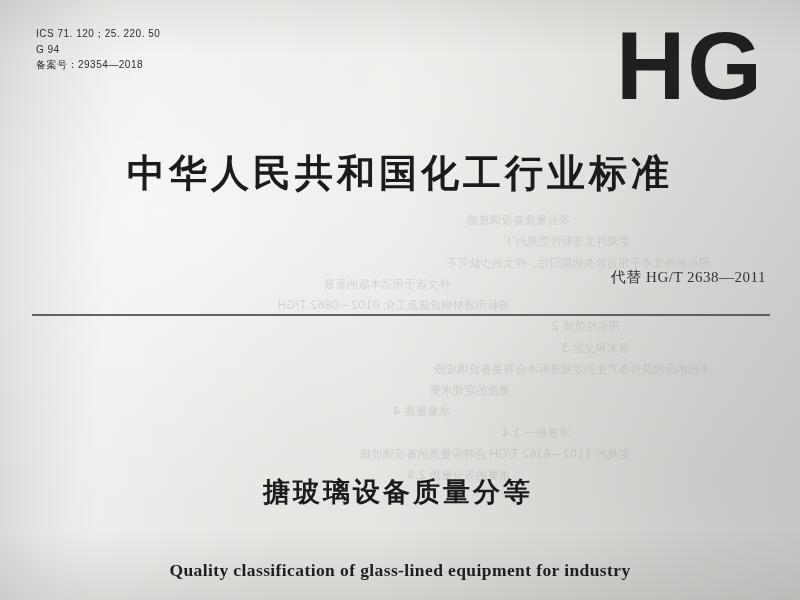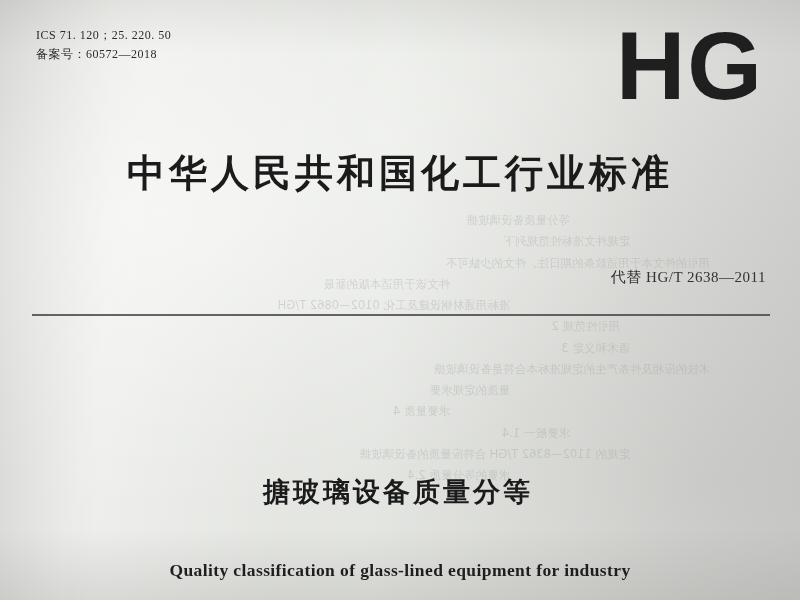"ICS 71. 120；25. 220. 50" .ics-block { font-family: Liberation Serif, serif -> Liberation Sans, sans-serif; font-size: 12px -> 10px }
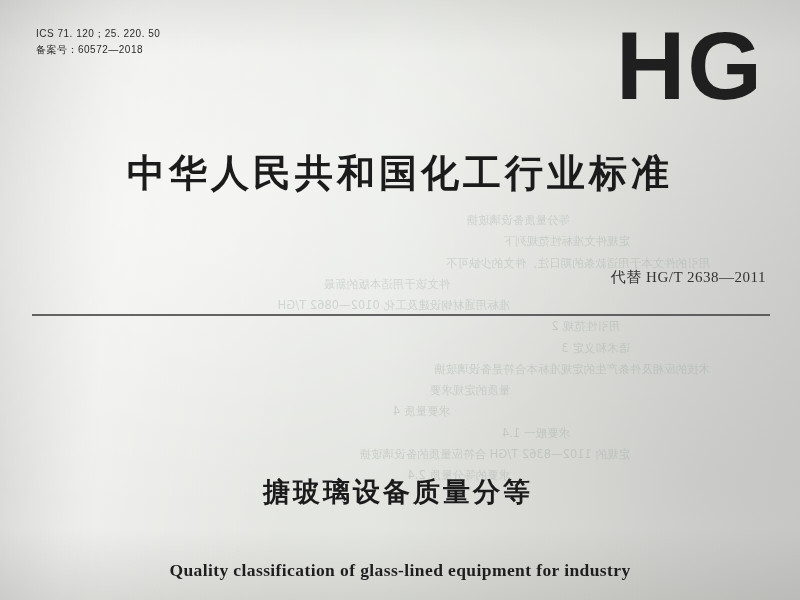"G 94" div { html: none -> <div>G 94</div> }
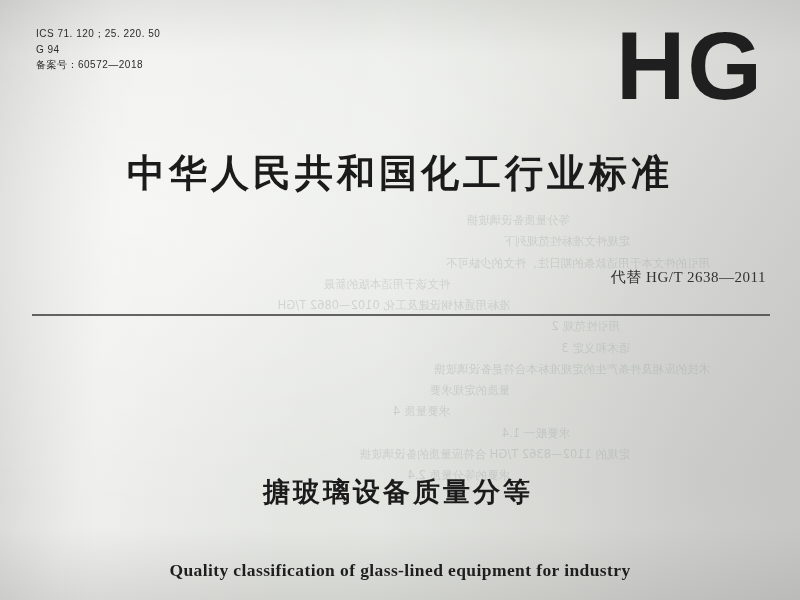"备案号：60572—2018" div { text: 60572 -> 29354 }
